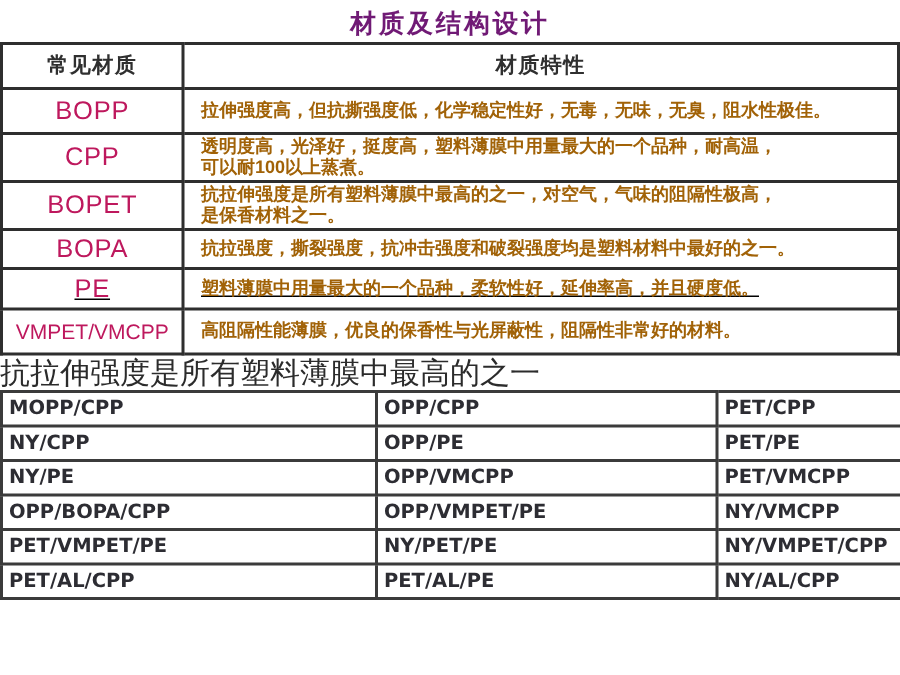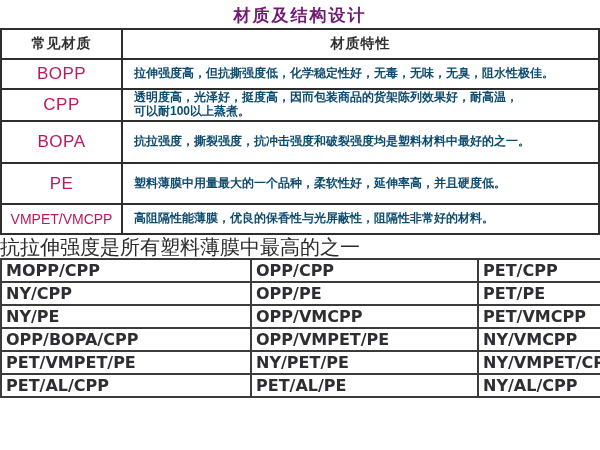"拉伸强度高，但抗撕强度低，化学稳定性好，无毒，无味，无臭，阻水性极佳。" td.prop { color: #0c4a6e -> #a16207 }
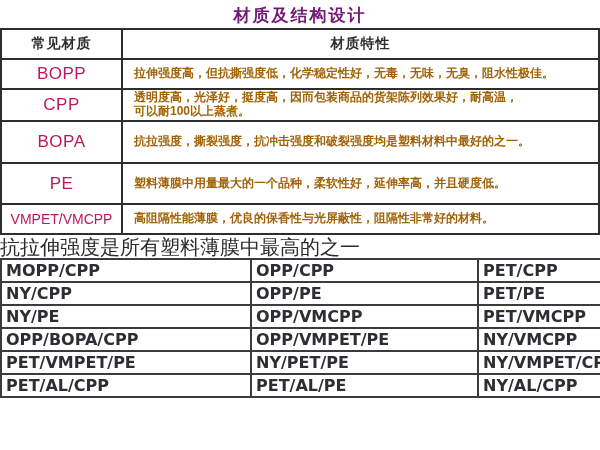"透明度高，光泽好，挺度高，因而包装商品的货架陈列效果好，耐高温，" td.prop { text: 因而包装商品的货架陈列效果好 -> 塑料薄膜中用量最大的一个品种 }
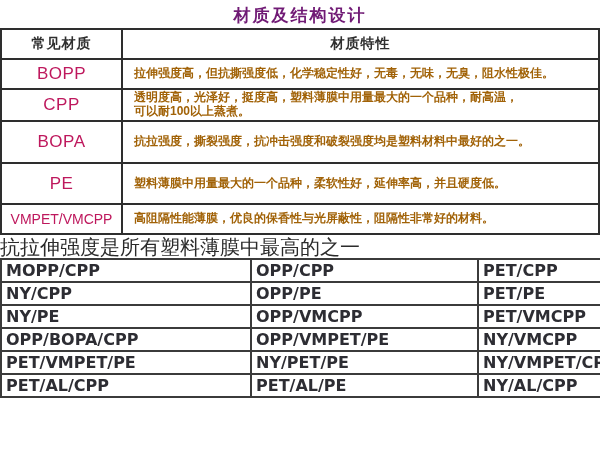"BOPET" tr.h31 { html: none -> <tr> <td>BOPET</td> <td>抗拉伸强度是所有塑料薄膜中最高的之一，对空气，气味的阻隔性极高， 是保香材料之一。</td> </tr> }
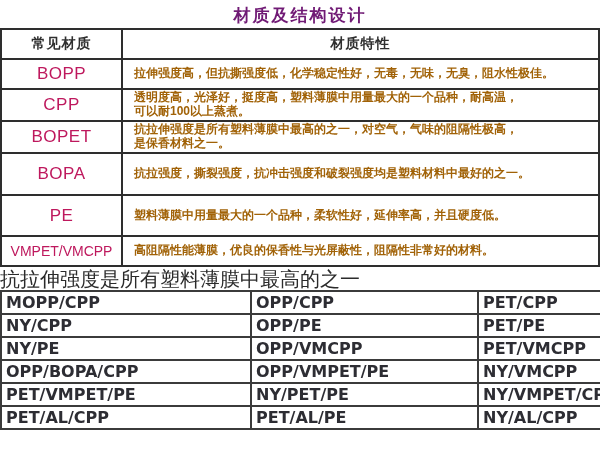"BOPA" tr.h26 { height: 42px -> 26px }
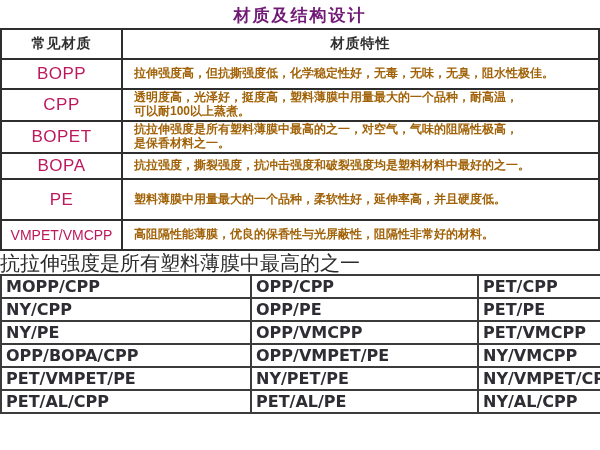"PE" tr.h27 { height: 41px -> 27px; text-decoration: none -> underline }
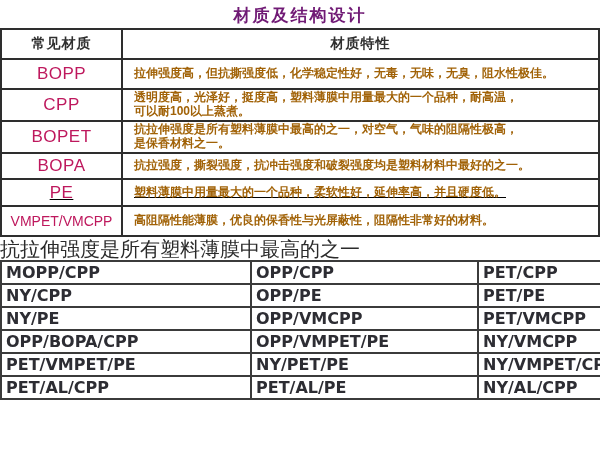"MOPP/CPP" table.t2 td { font-size: 16px -> 13px }
